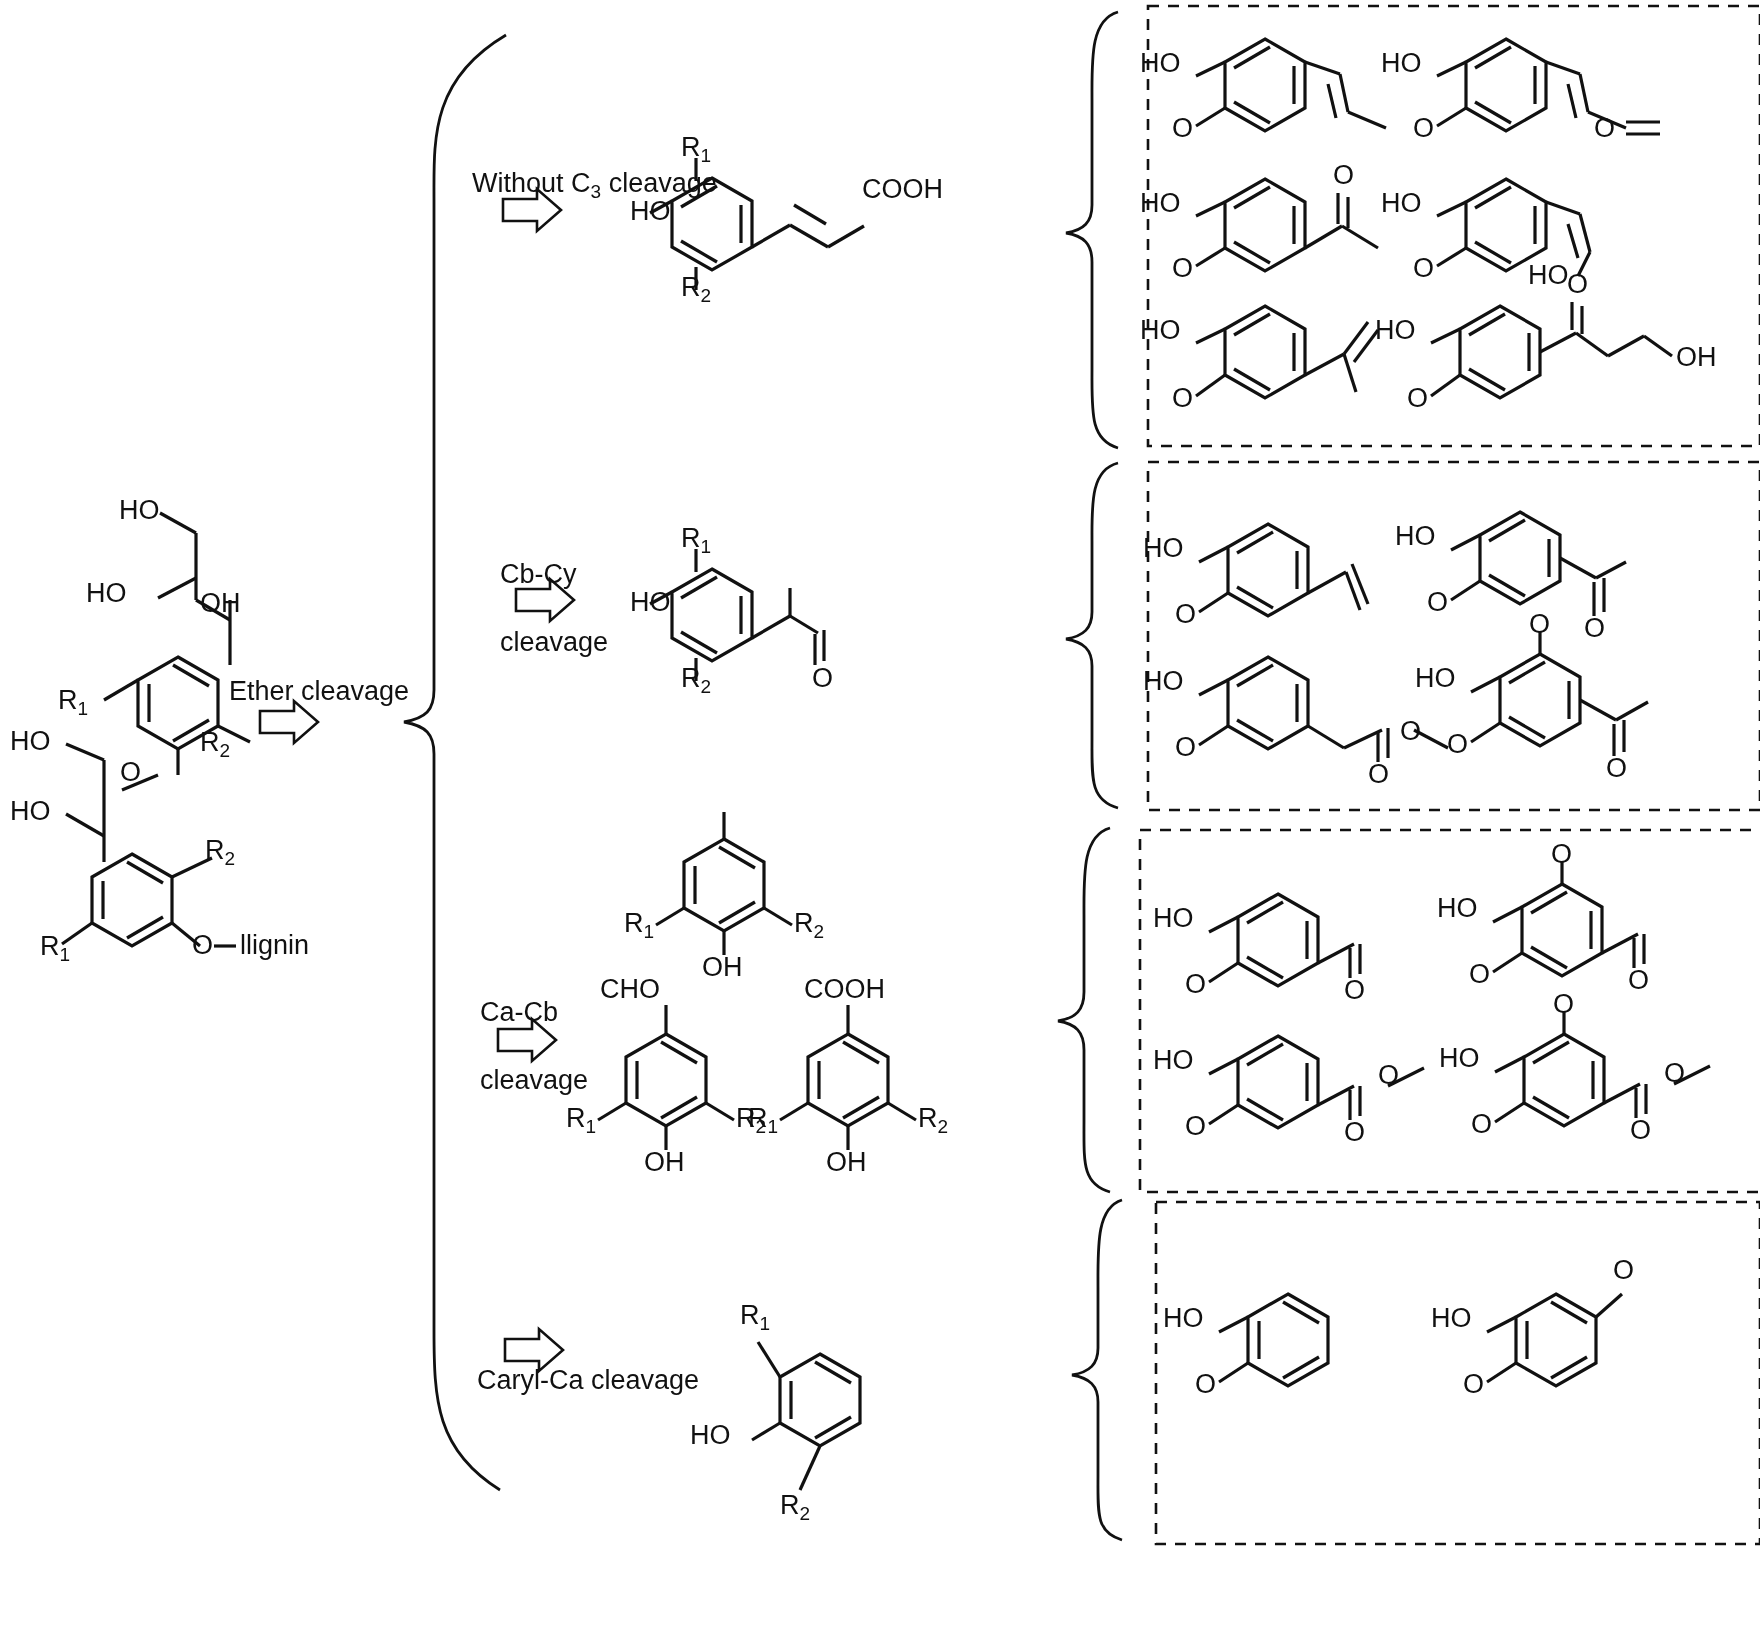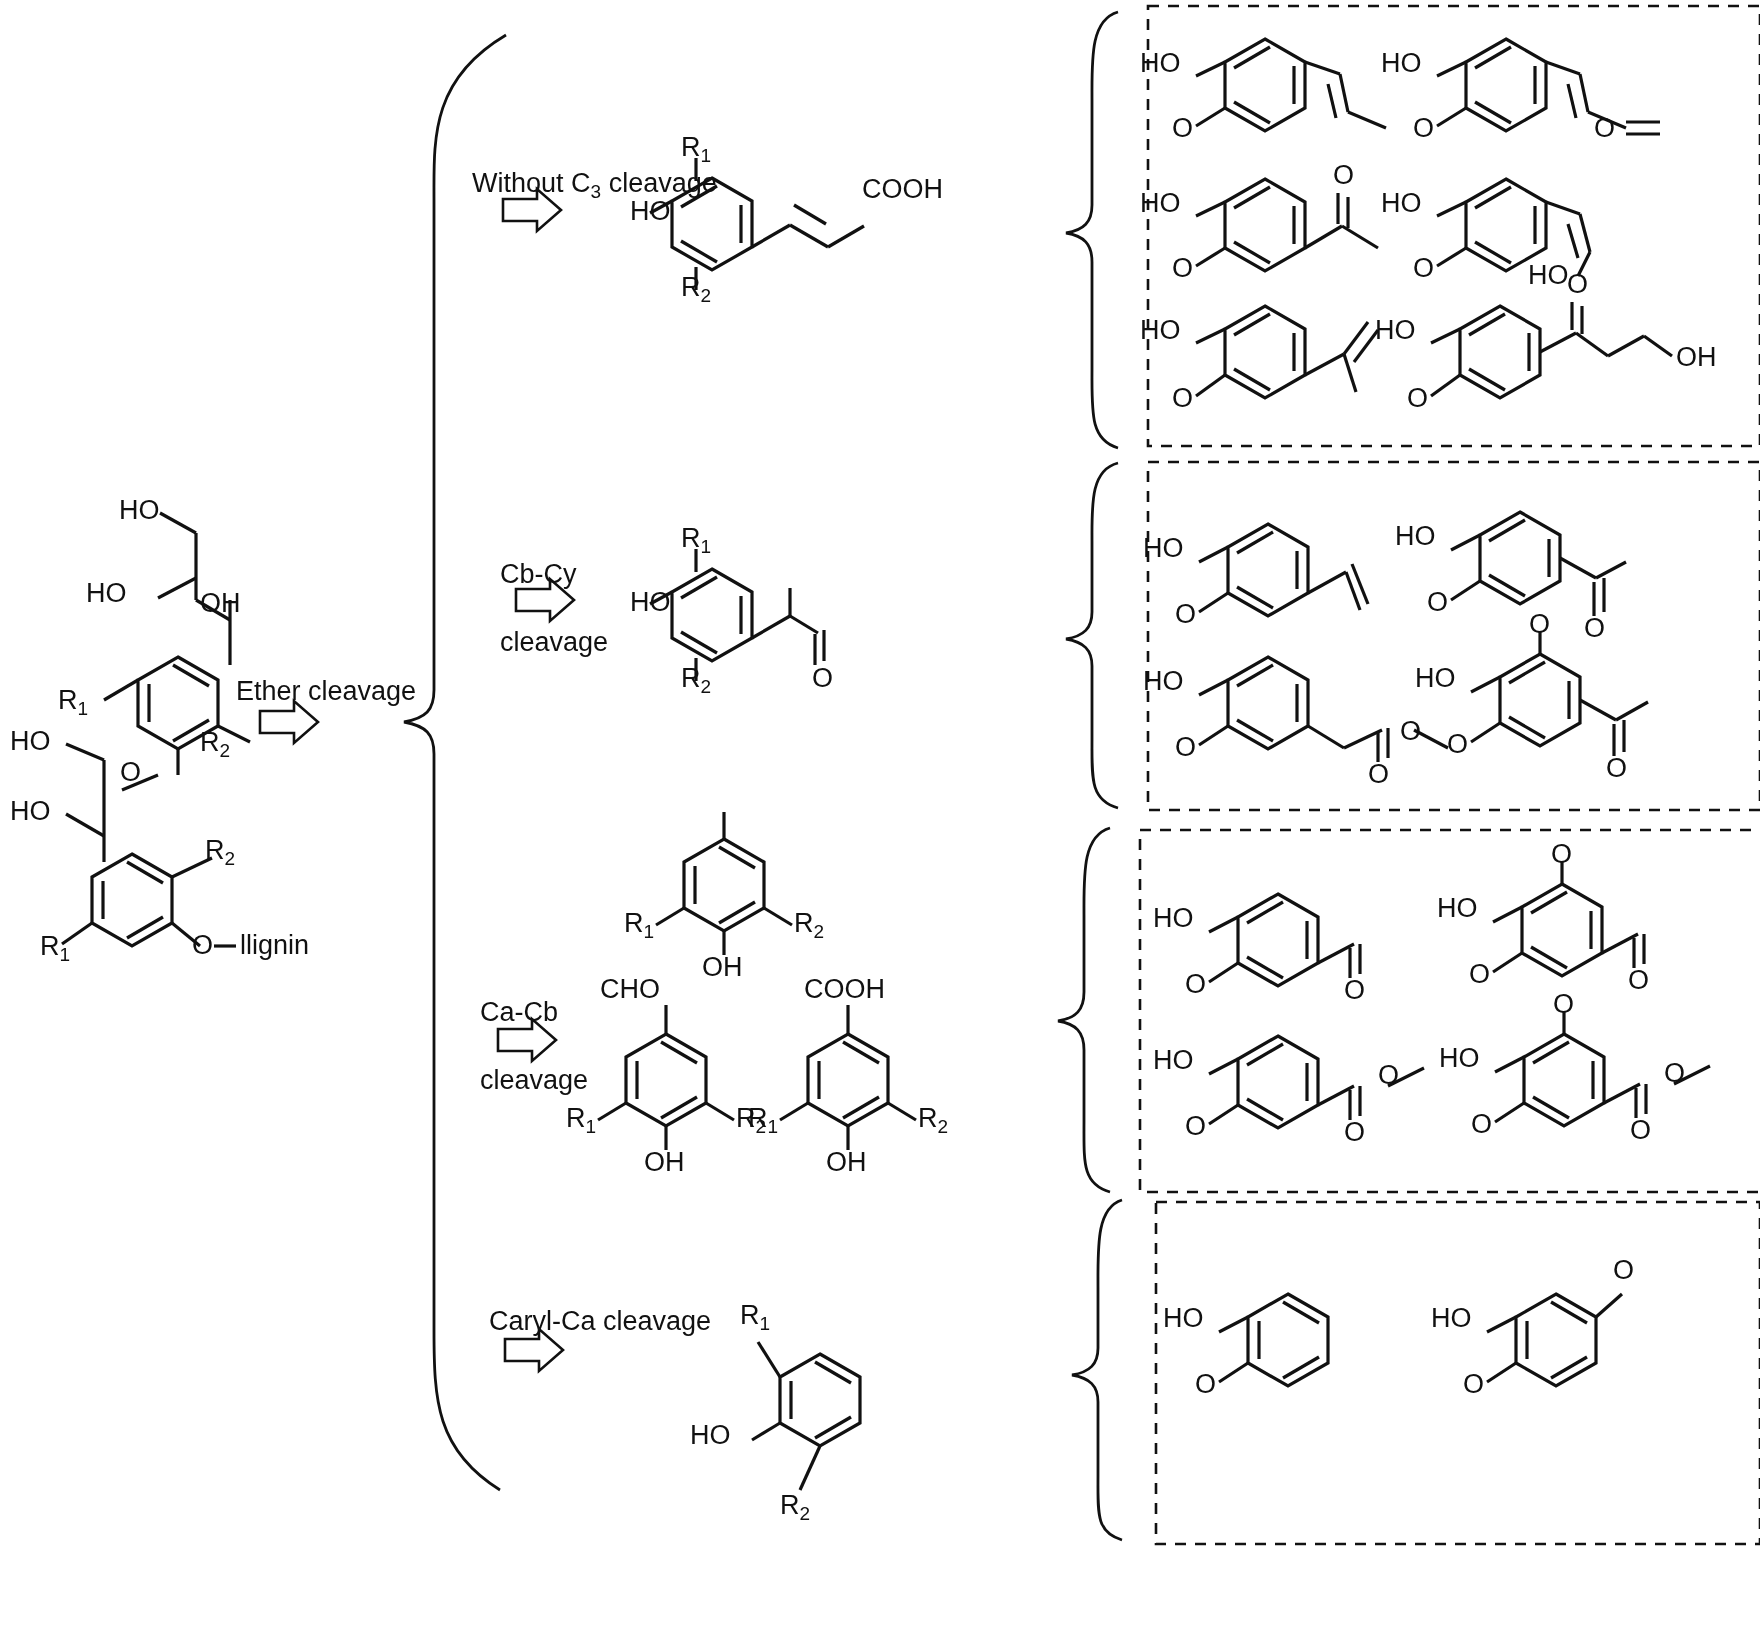"Ether cleavage" div.lbl { left: 236px -> 229px }
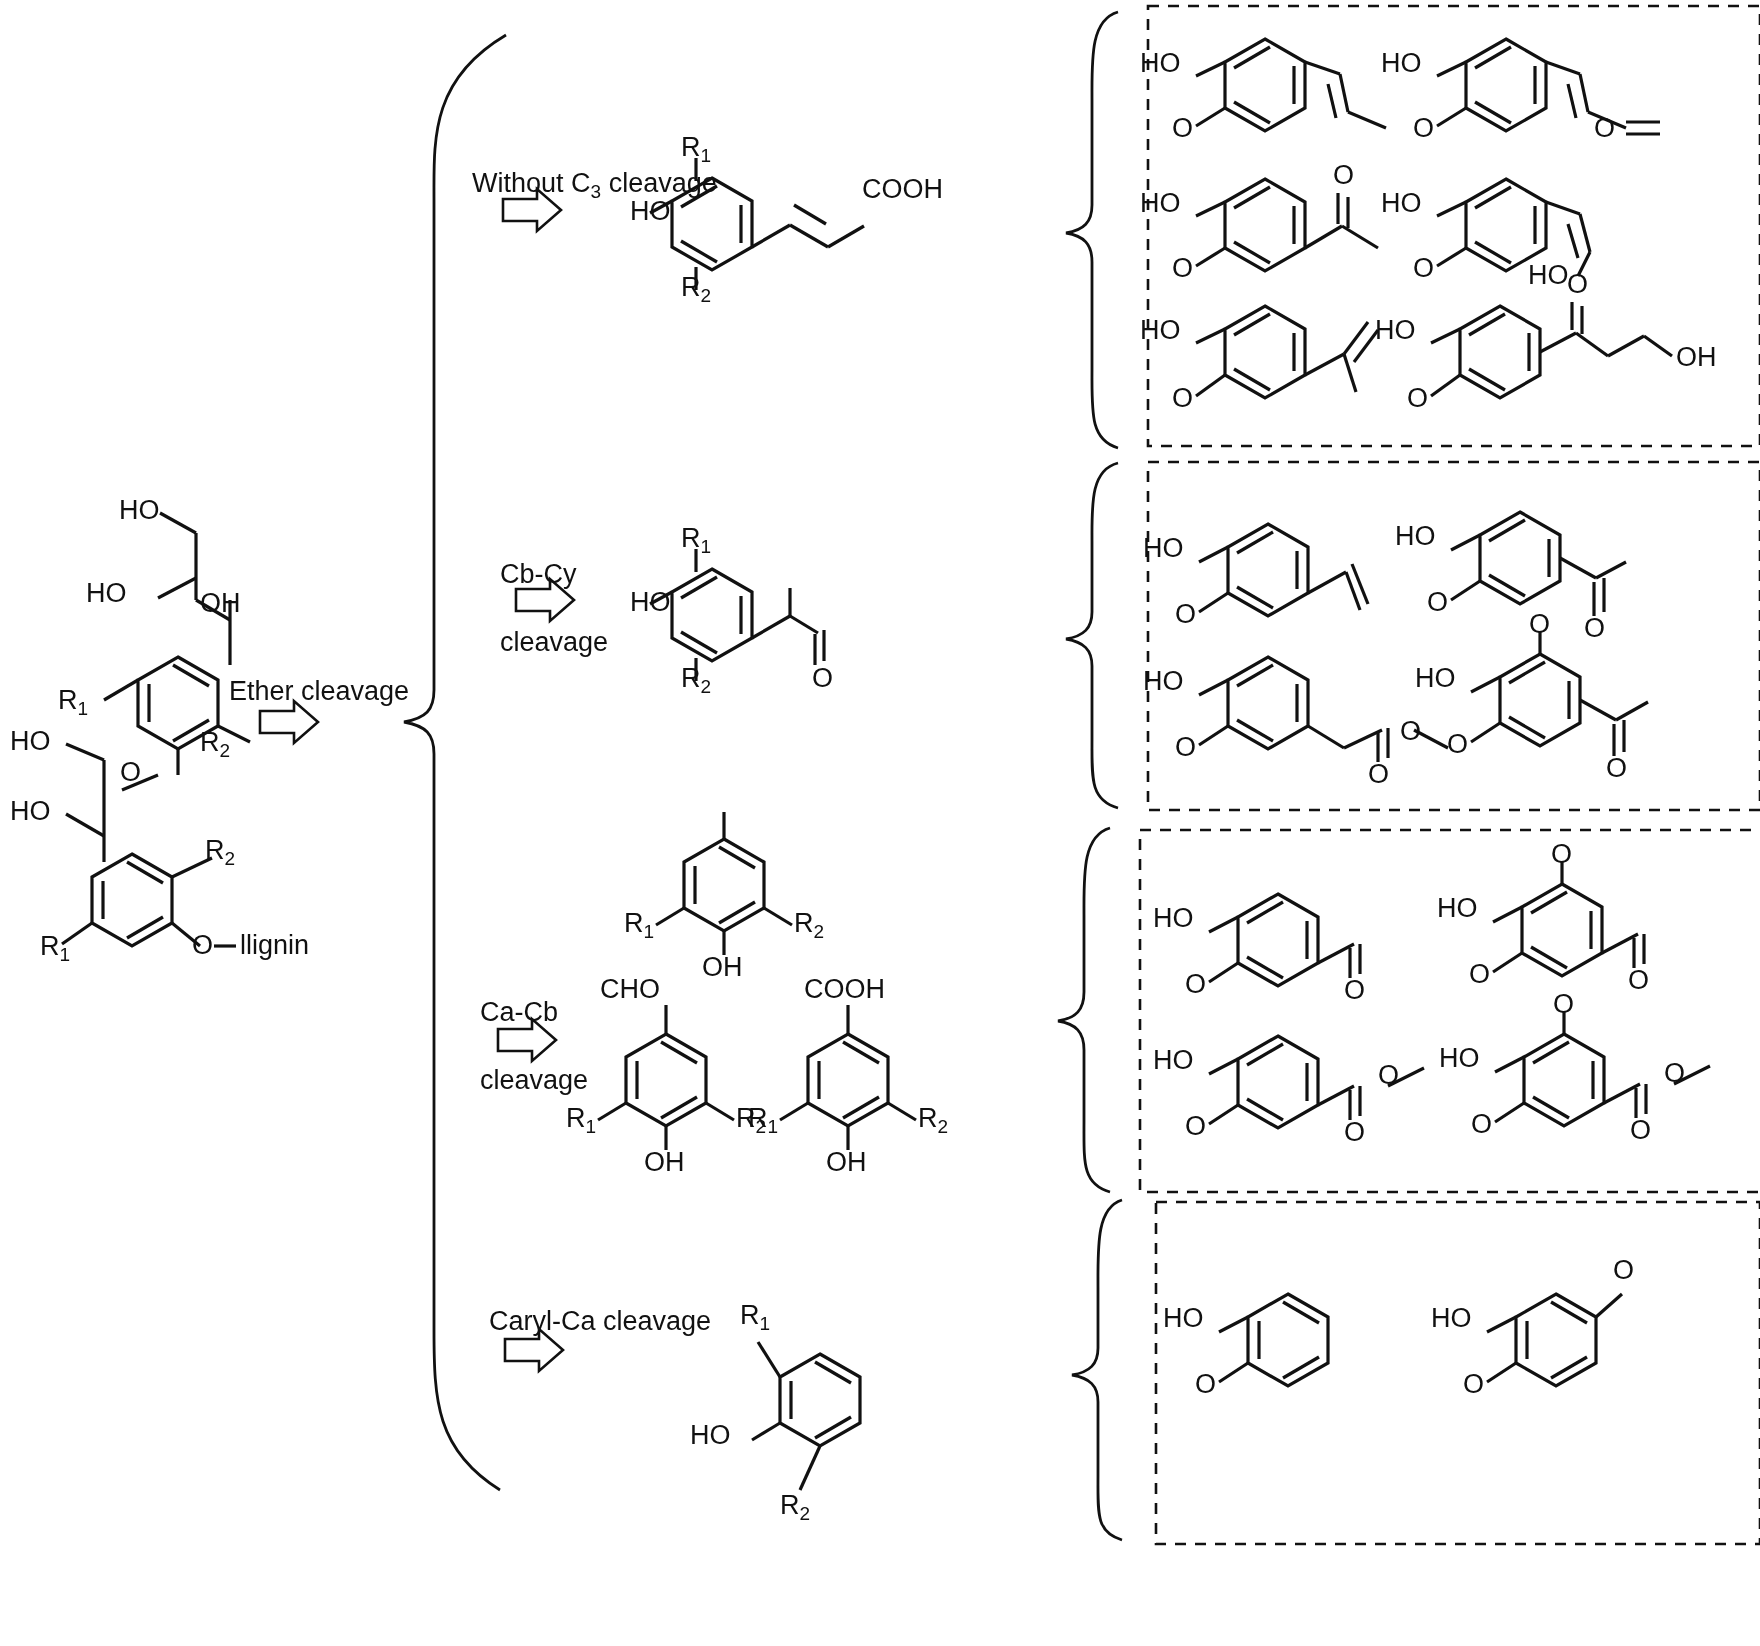"Caryl-Ca cleavage" div.lbl { margin-left: 12px -> none; top: 1306px -> 1365px }
